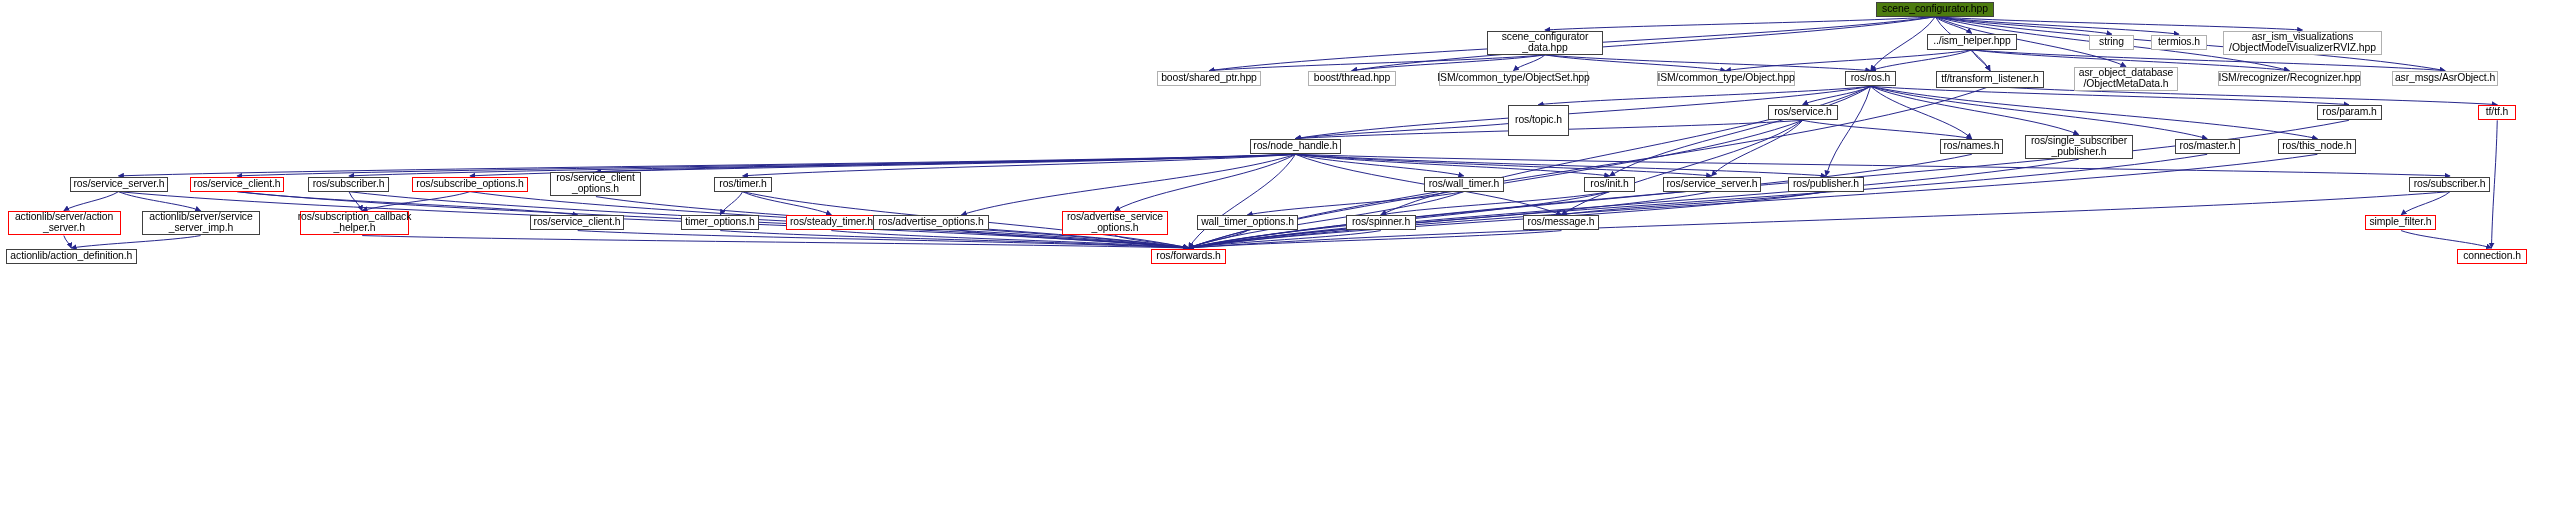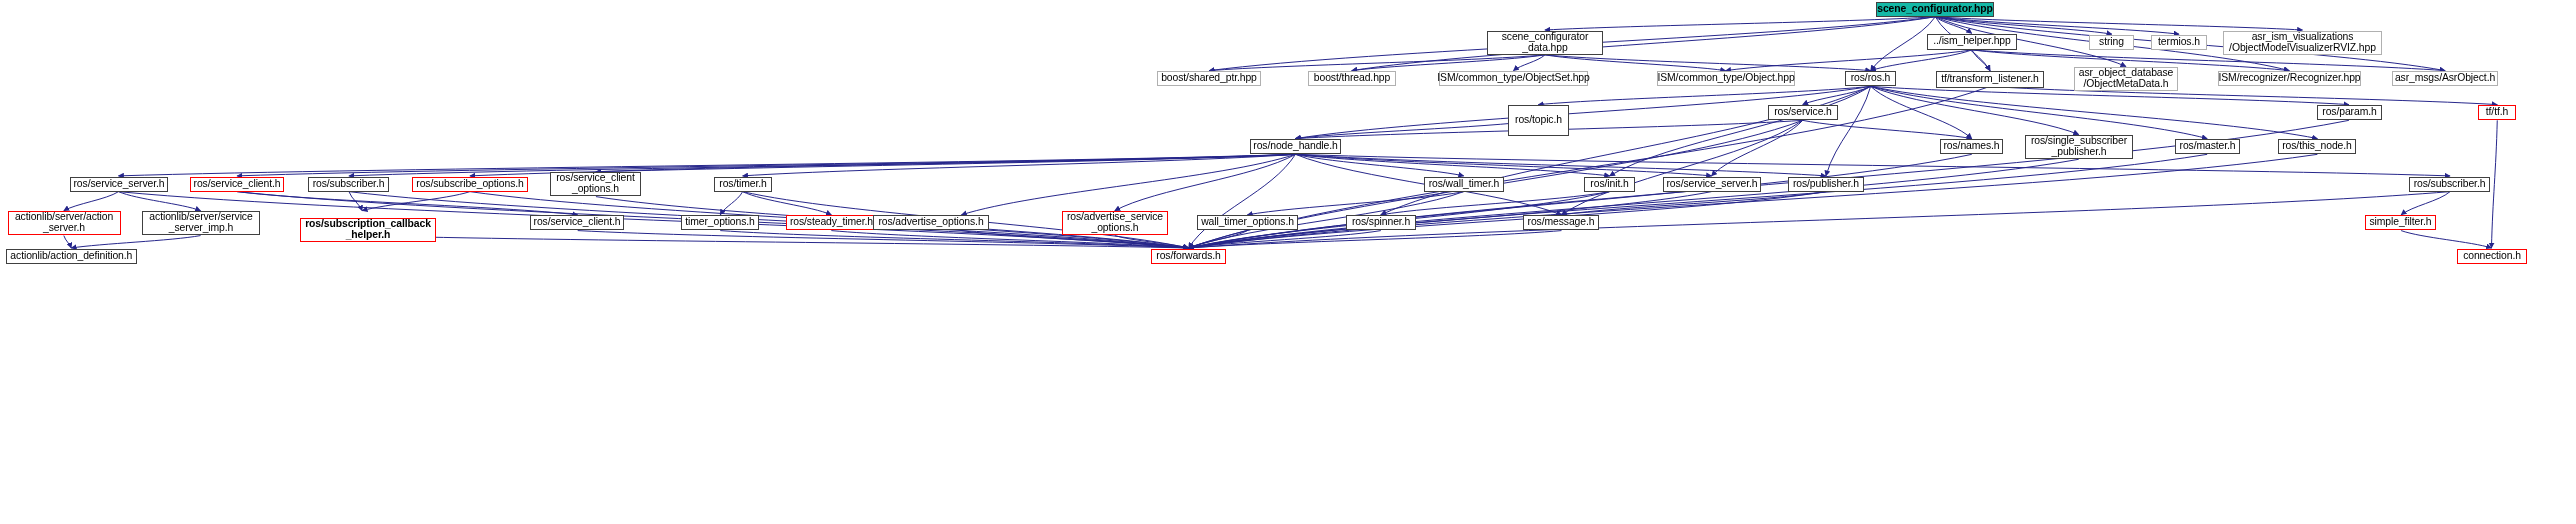"scene_configurator.hpp" .node.root { background: #14b8a6 -> #4d7c0f; font-weight: bold -> none }
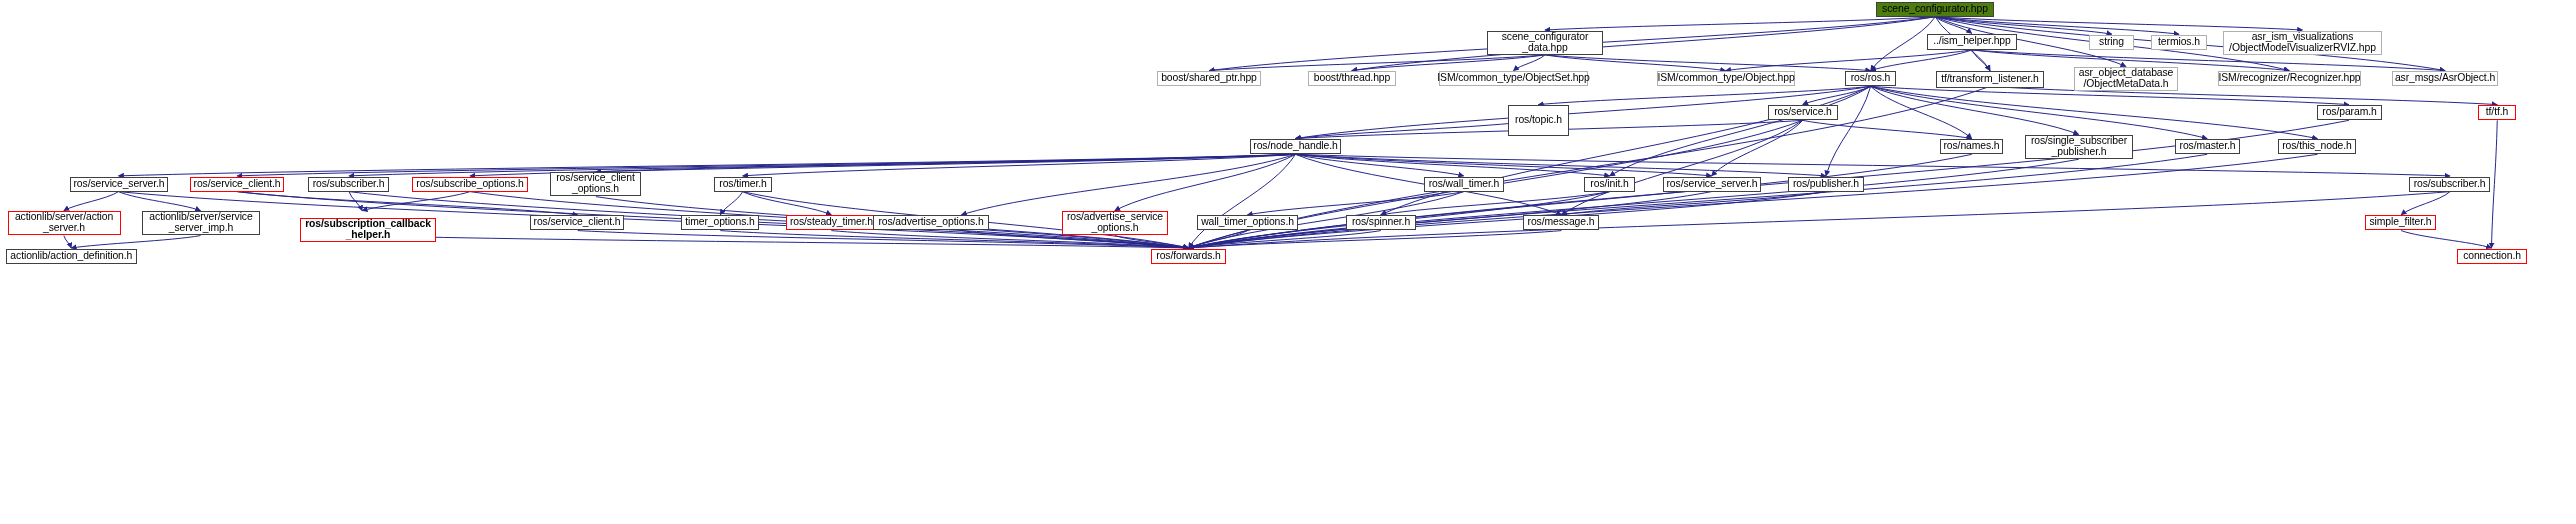"ros/subscription_callback" div.node { font-weight: bold -> none; top: 218px -> 211px; width: 136px -> 109px }
